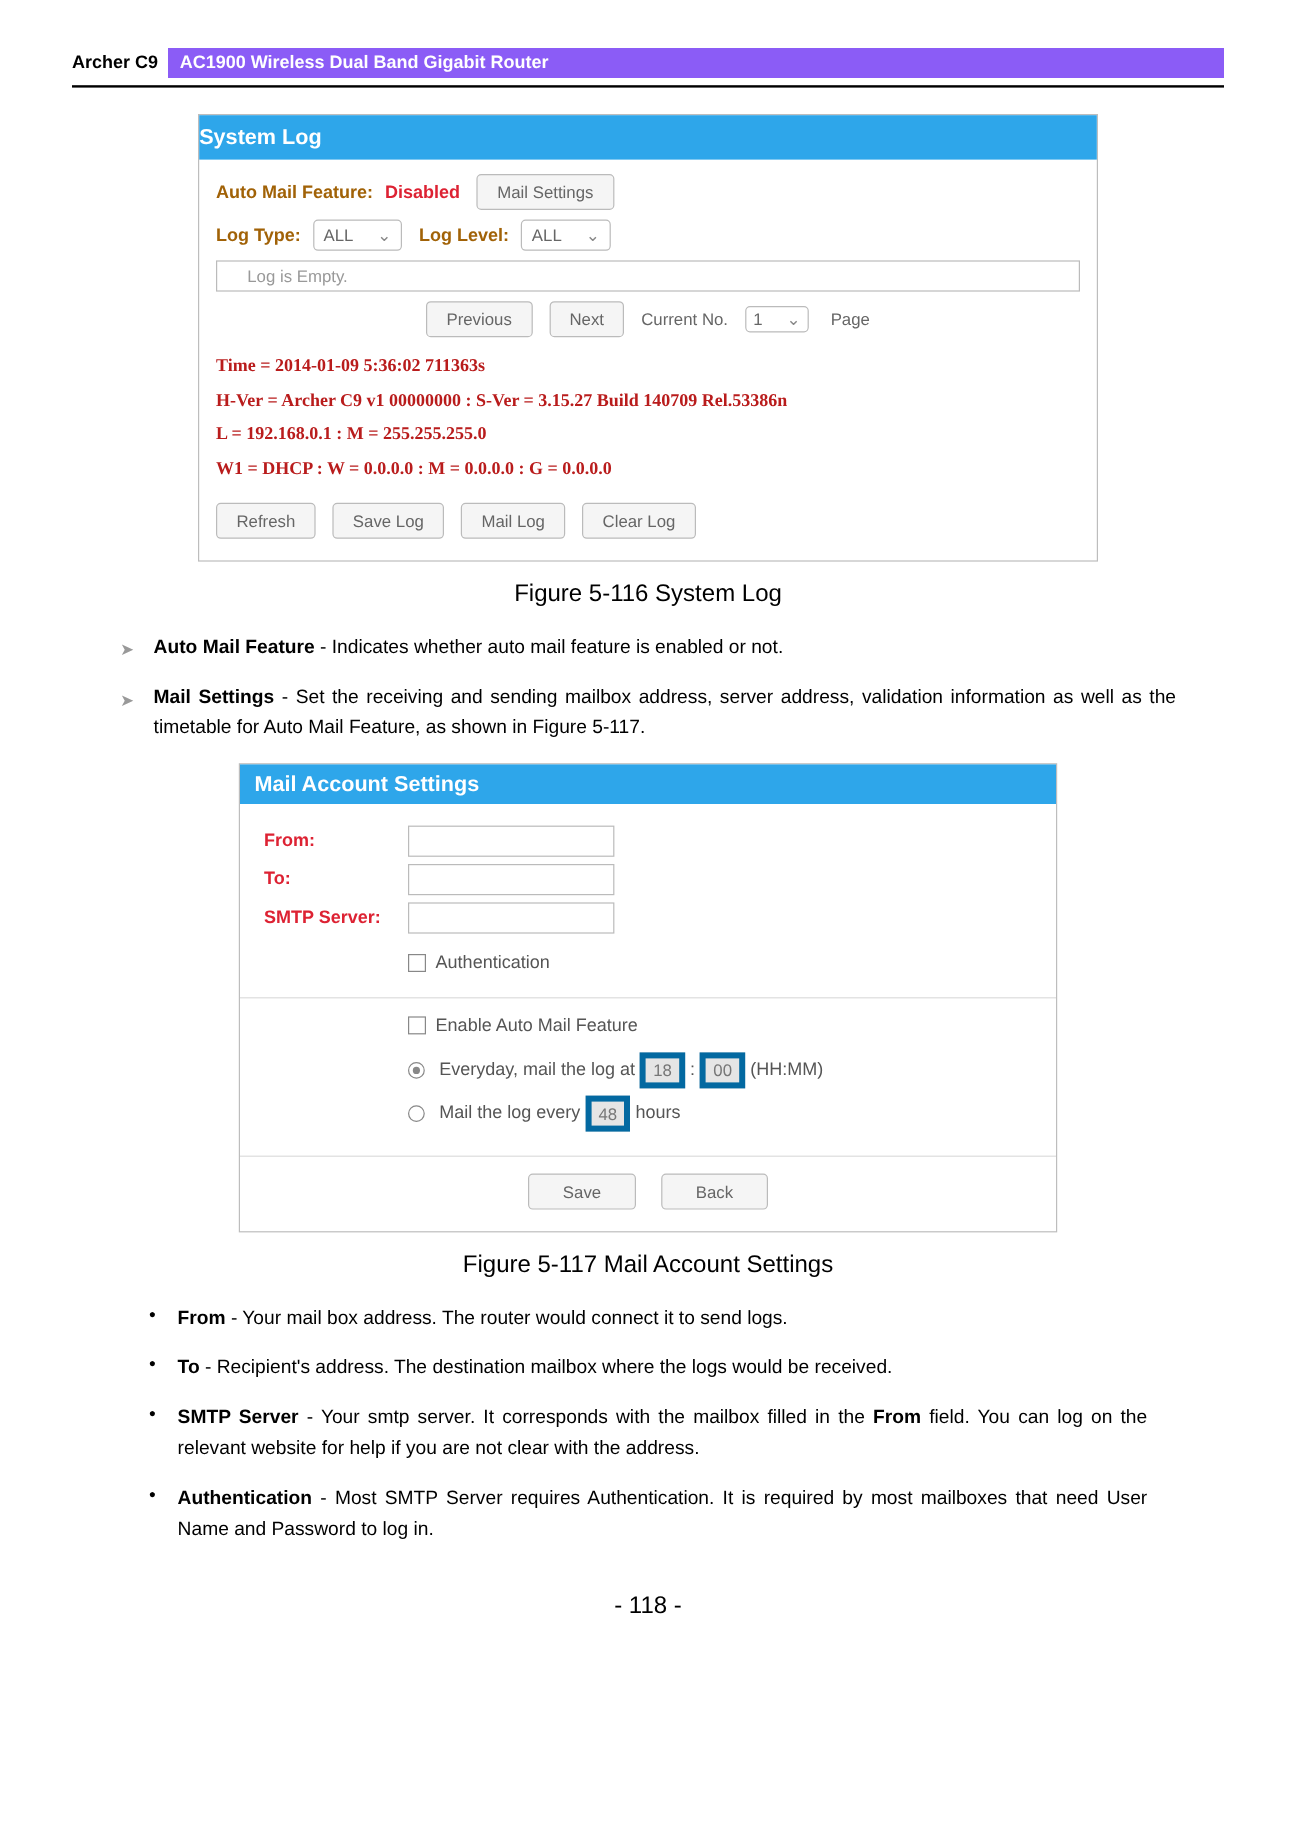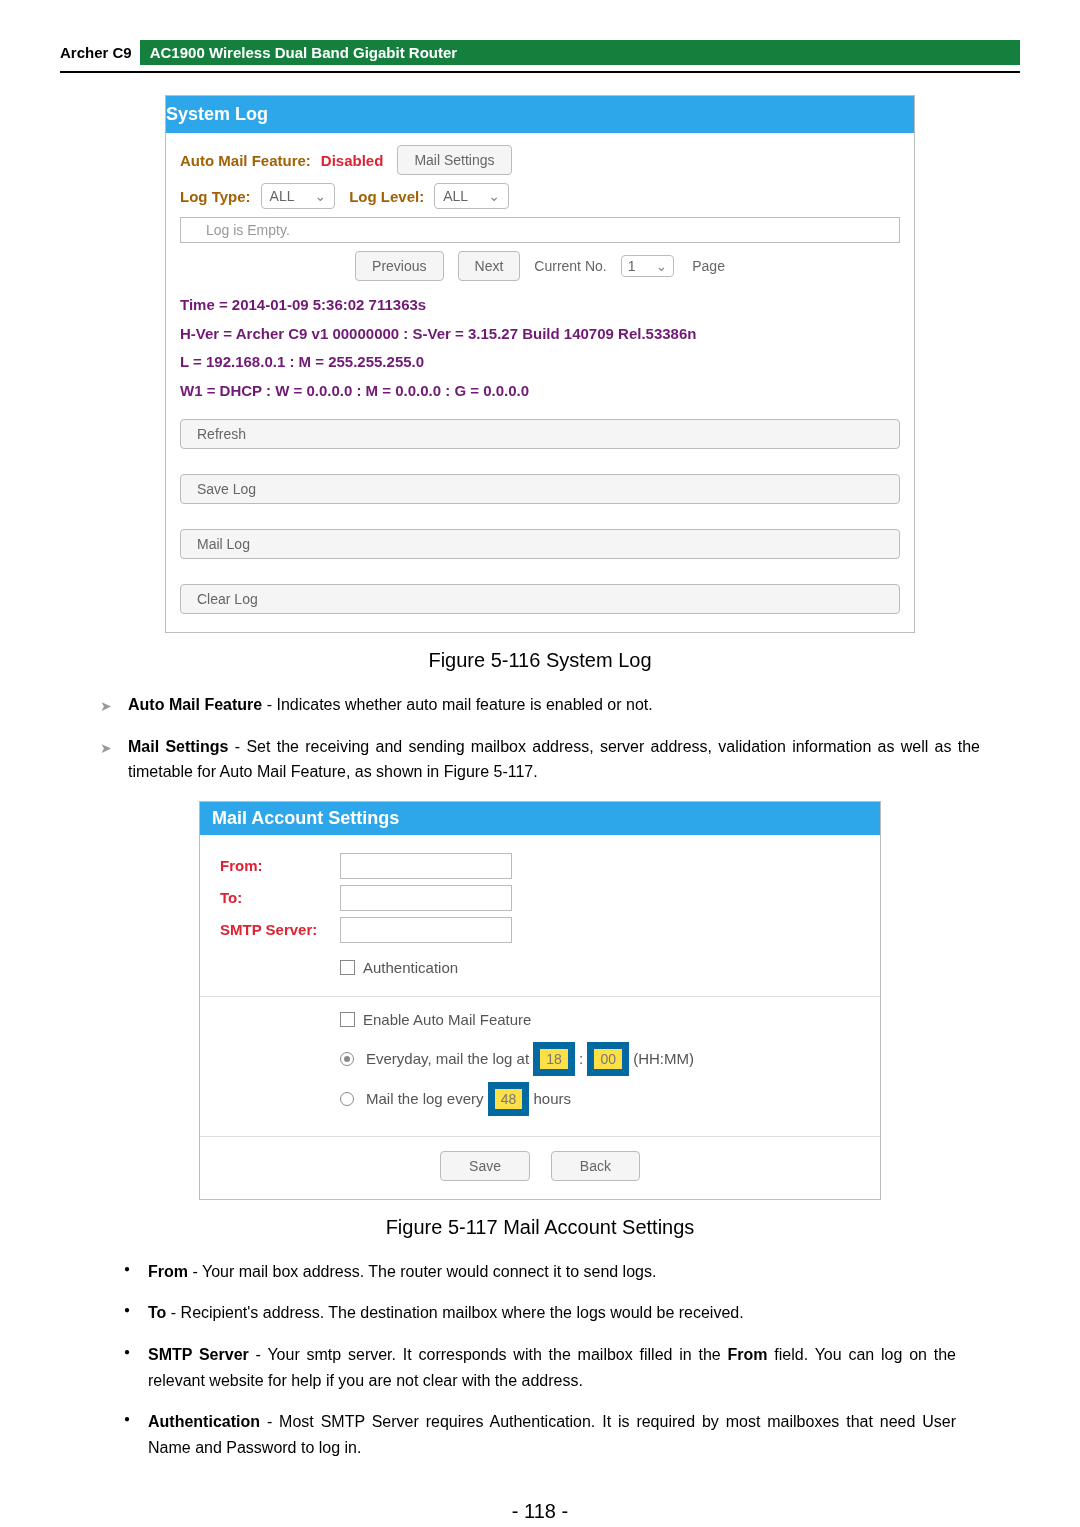"AC1900 Wireless Dual Band Gigabit" .hdr-black { background: #15803d -> #8b5cf6 }
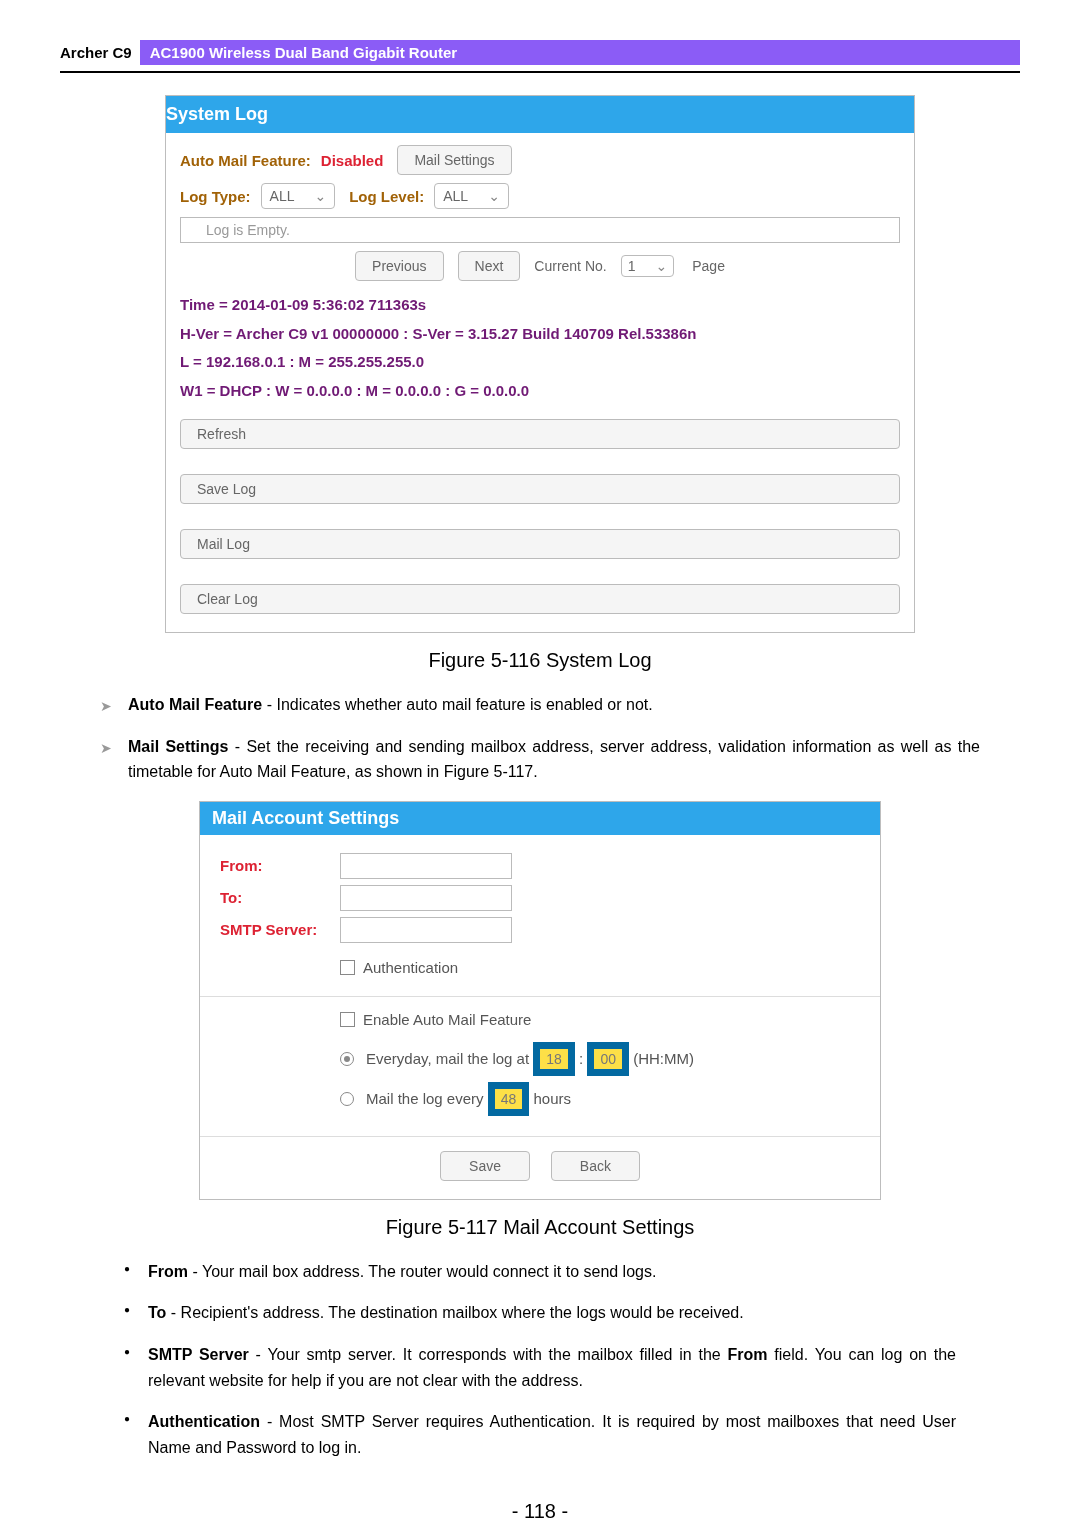"Time = 2014-01-09 5:36:02 711363s" .mono { color: #701a75 -> #b91c1c; font-family: Liberation Sans, sans-serif -> Liberation Serif, serif }
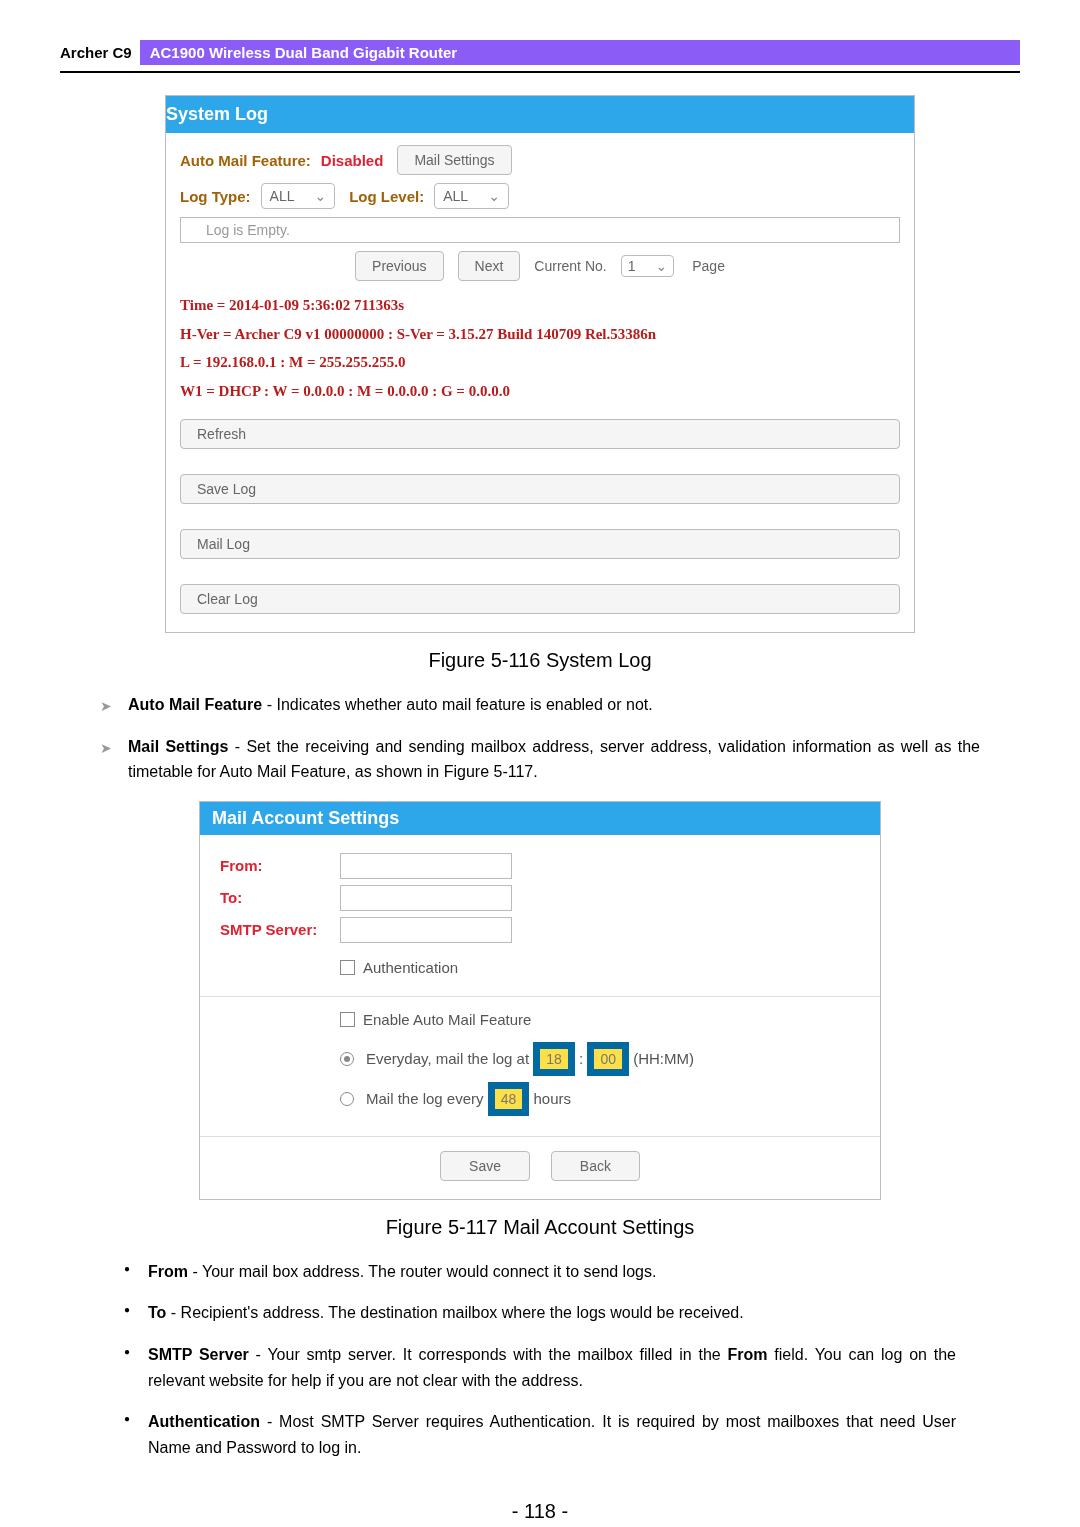"Refresh" .btn-row { flex-direction: column -> none; gap: 25px -> 14px }
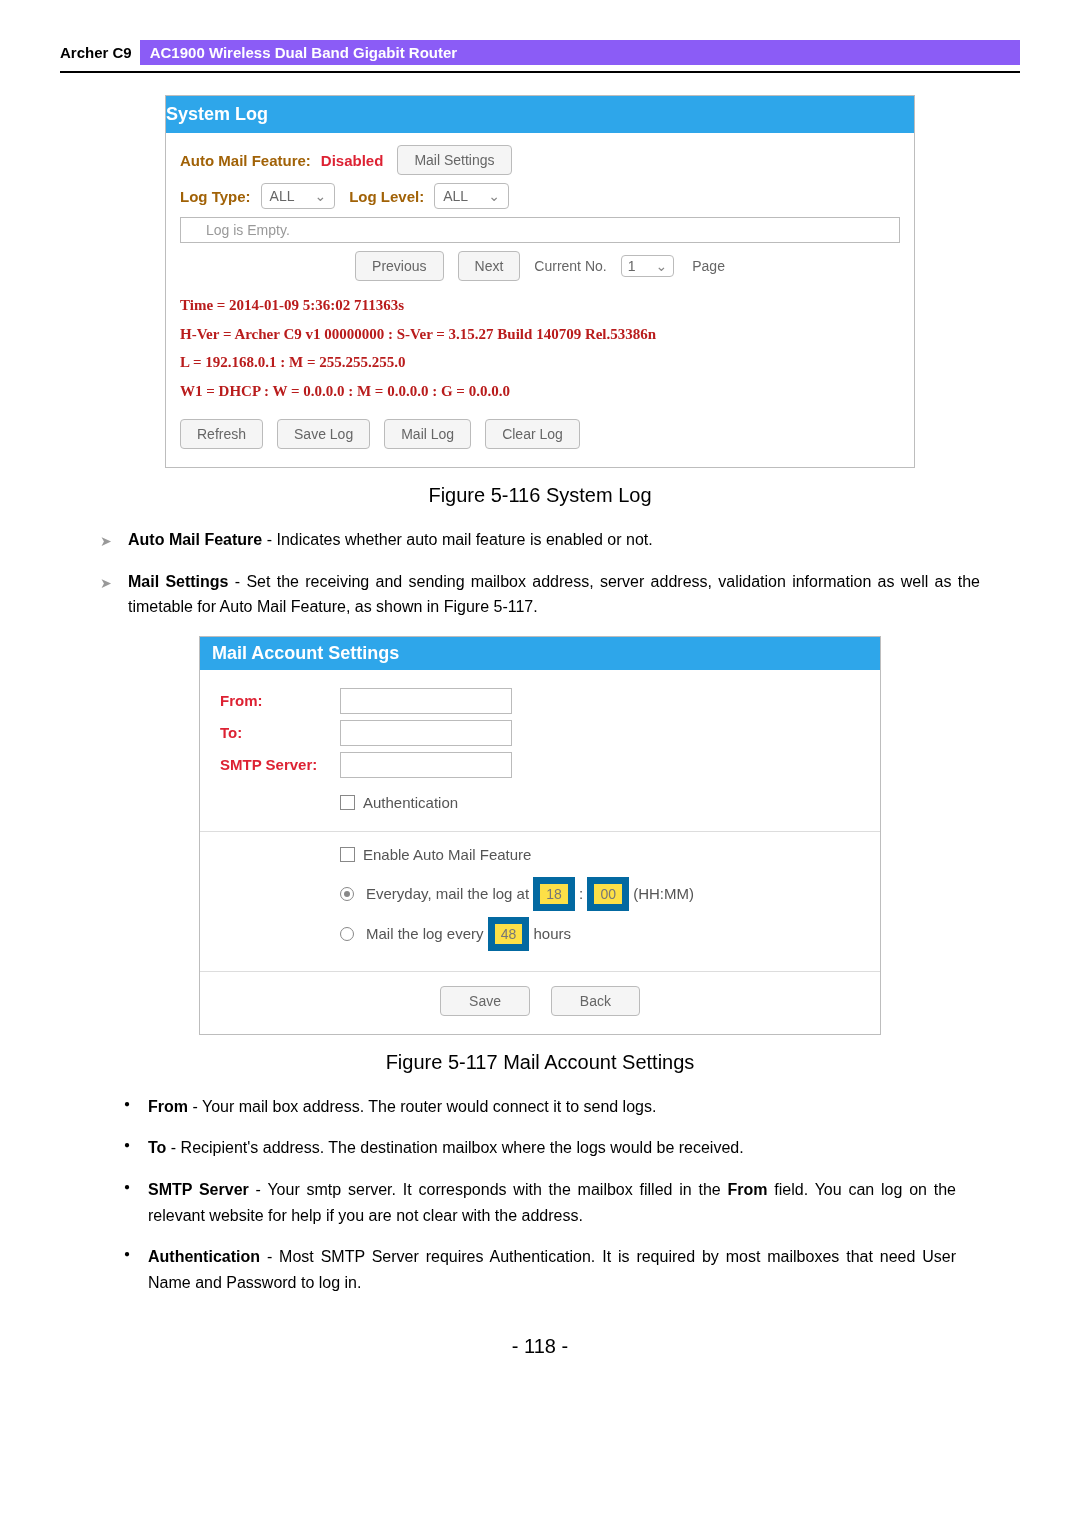"18" .numbox { background: #fde047 -> #e5e5e5; border: 7px solid #0369a1 -> 5px solid #0369a1 }
